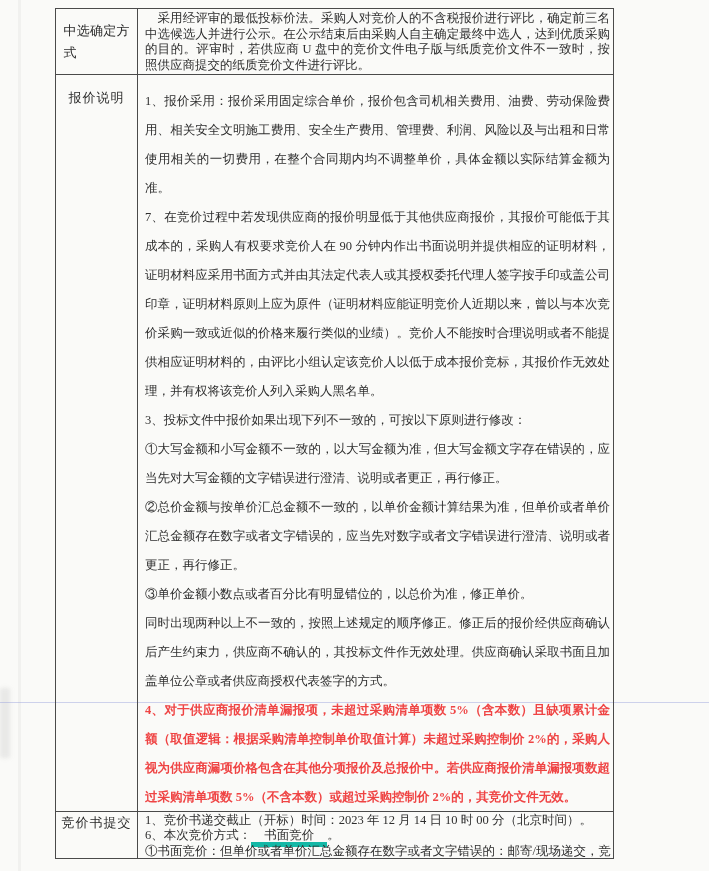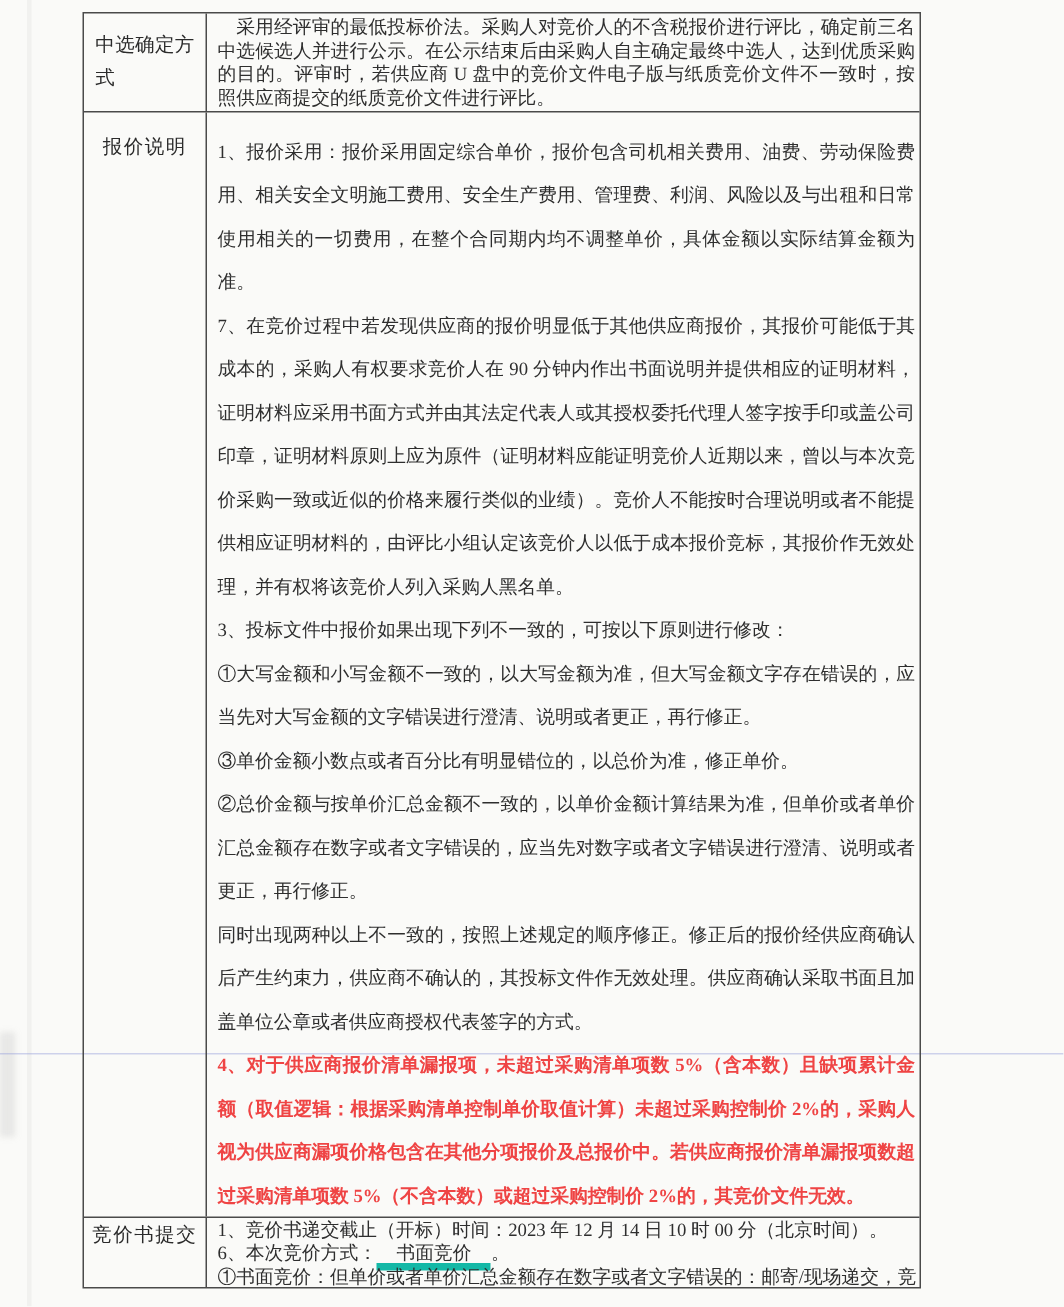"中选确定方式" .row1 .hcell .htext { font-family: Liberation Mono, monospace -> none }
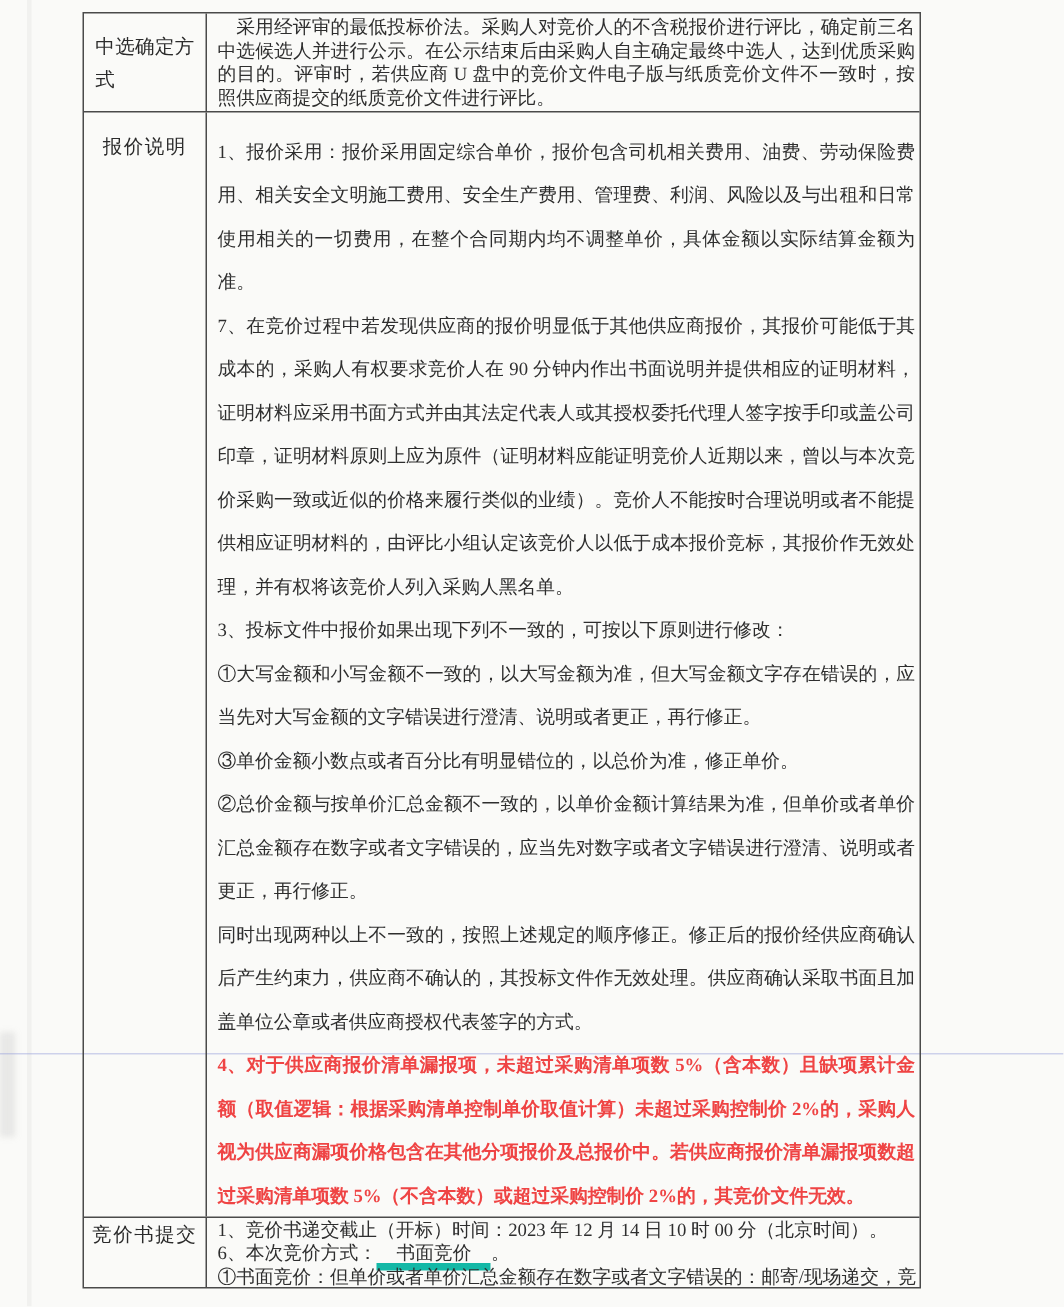"③单价金额小数点或者百分比有明显错位的，以总价为准，修正单价。" p { order: before "②总价金额与按单价汇总金额不一致的，以单价金额计算结果为准，但单价或者单价汇总金" -> after "②总价金额与按单价汇总金额不一致的，以单价金额计算结果为准，但单价或者单价汇总金" }
